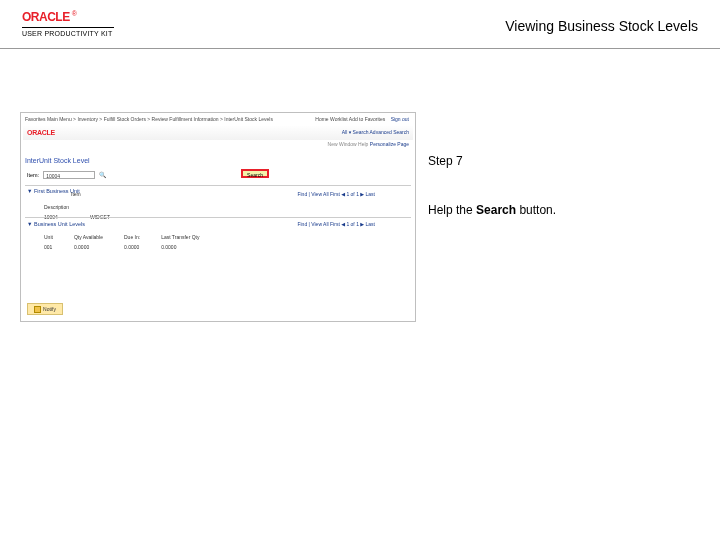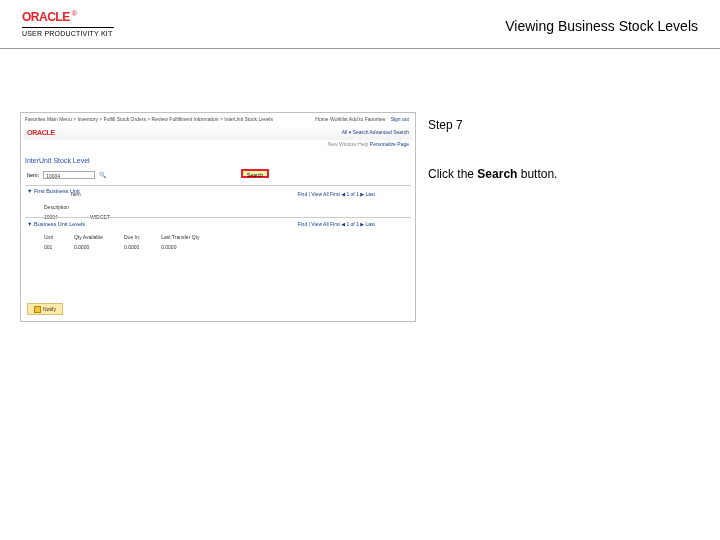"Step 7" .step-label { margin-top: none -> 36px }
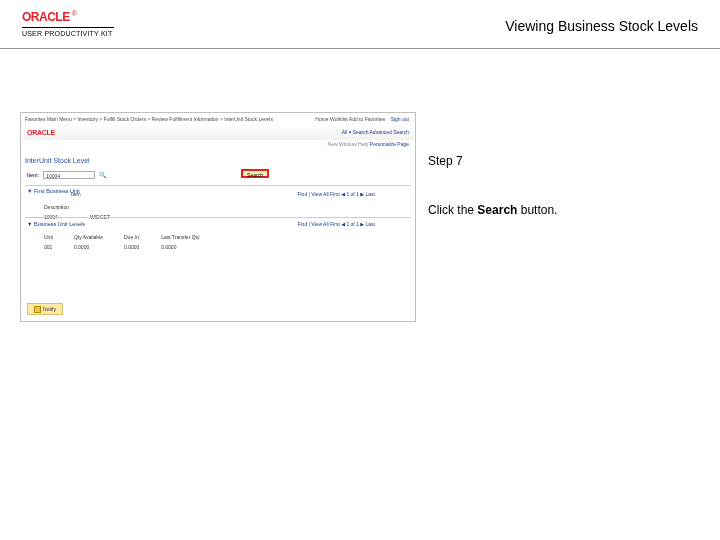"Click the" span { text: Click -> Help }
